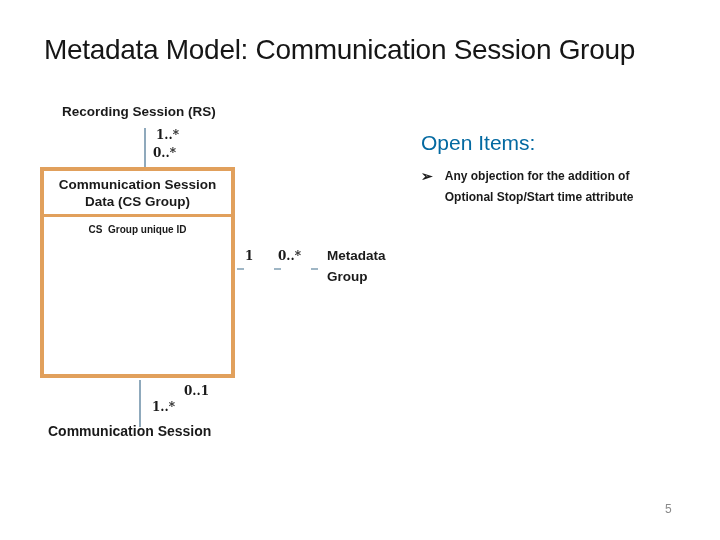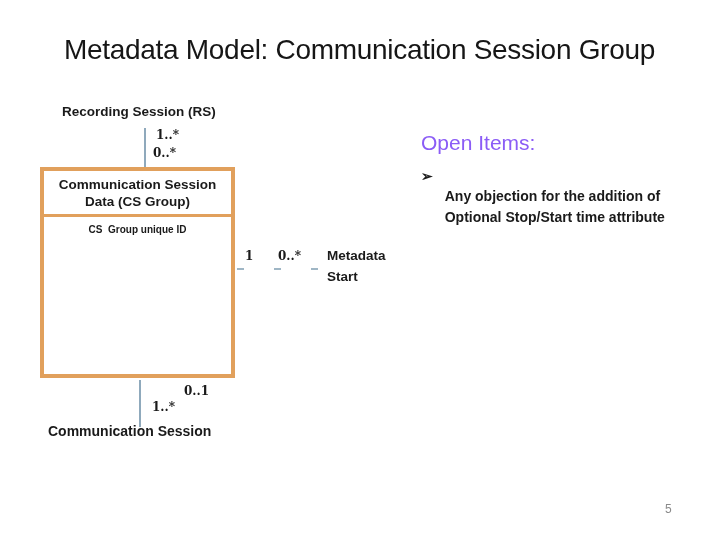"Metadata Model: Communication Session" .slide-title { margin-left: 20px -> none }
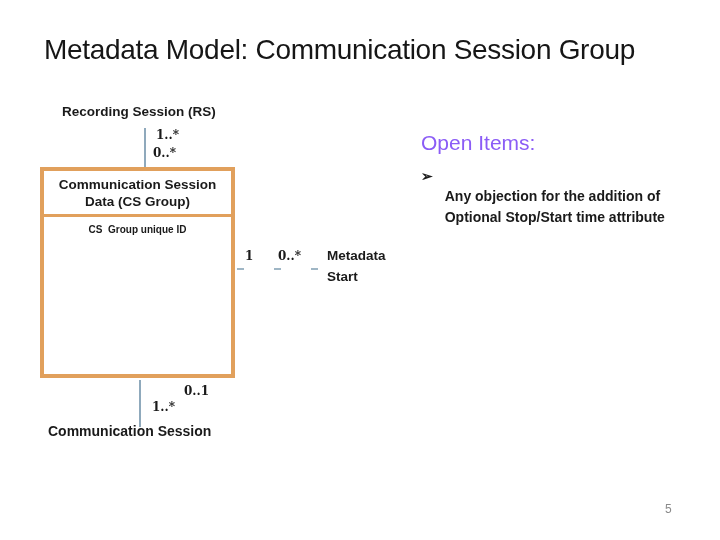"Open Items:" .open-items-heading { color: #8b5cf6 -> #0369a1 }
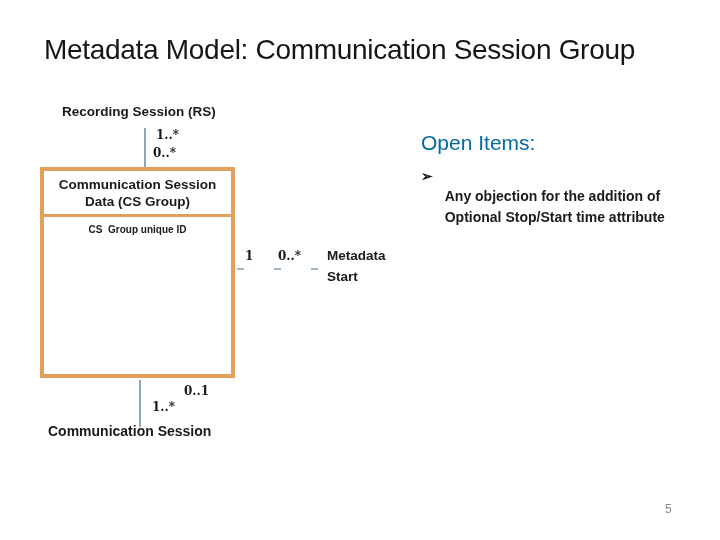"Any objection for the addition" .bullet-text { font-size: 14px -> 12px; margin-top: 20px -> none }
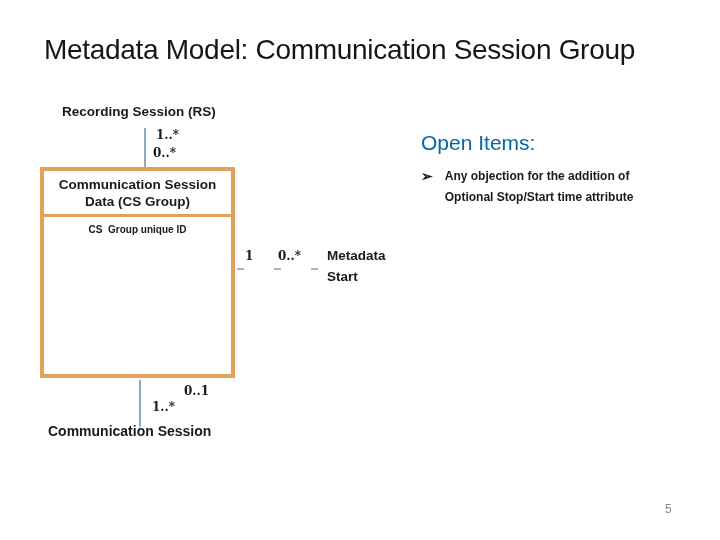"Start" div { text: Start -> Group }
